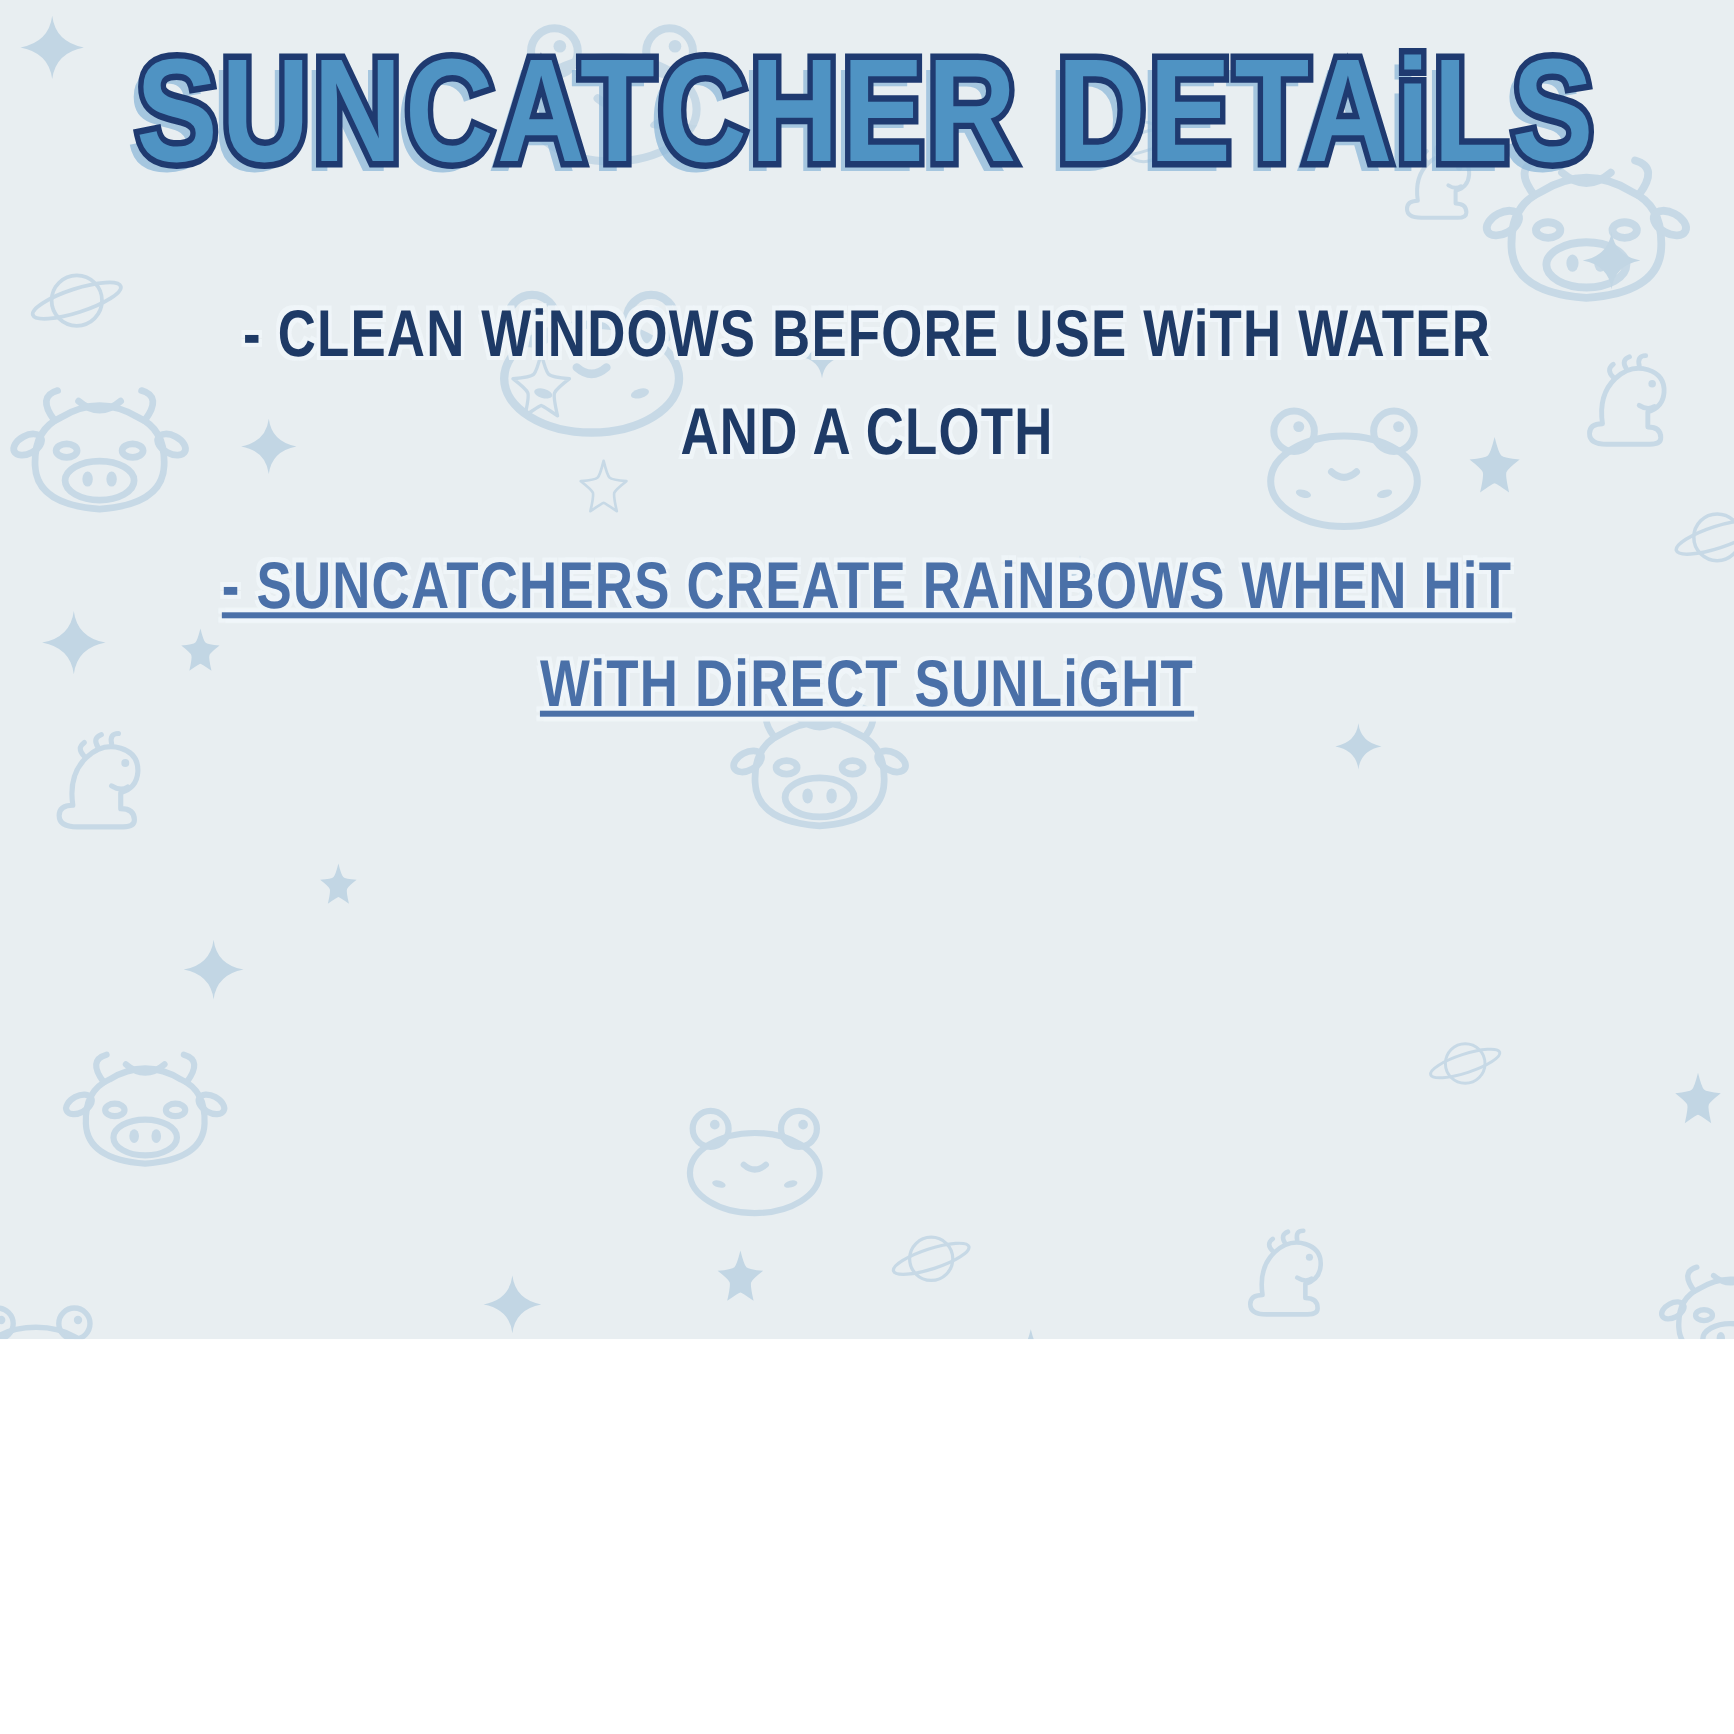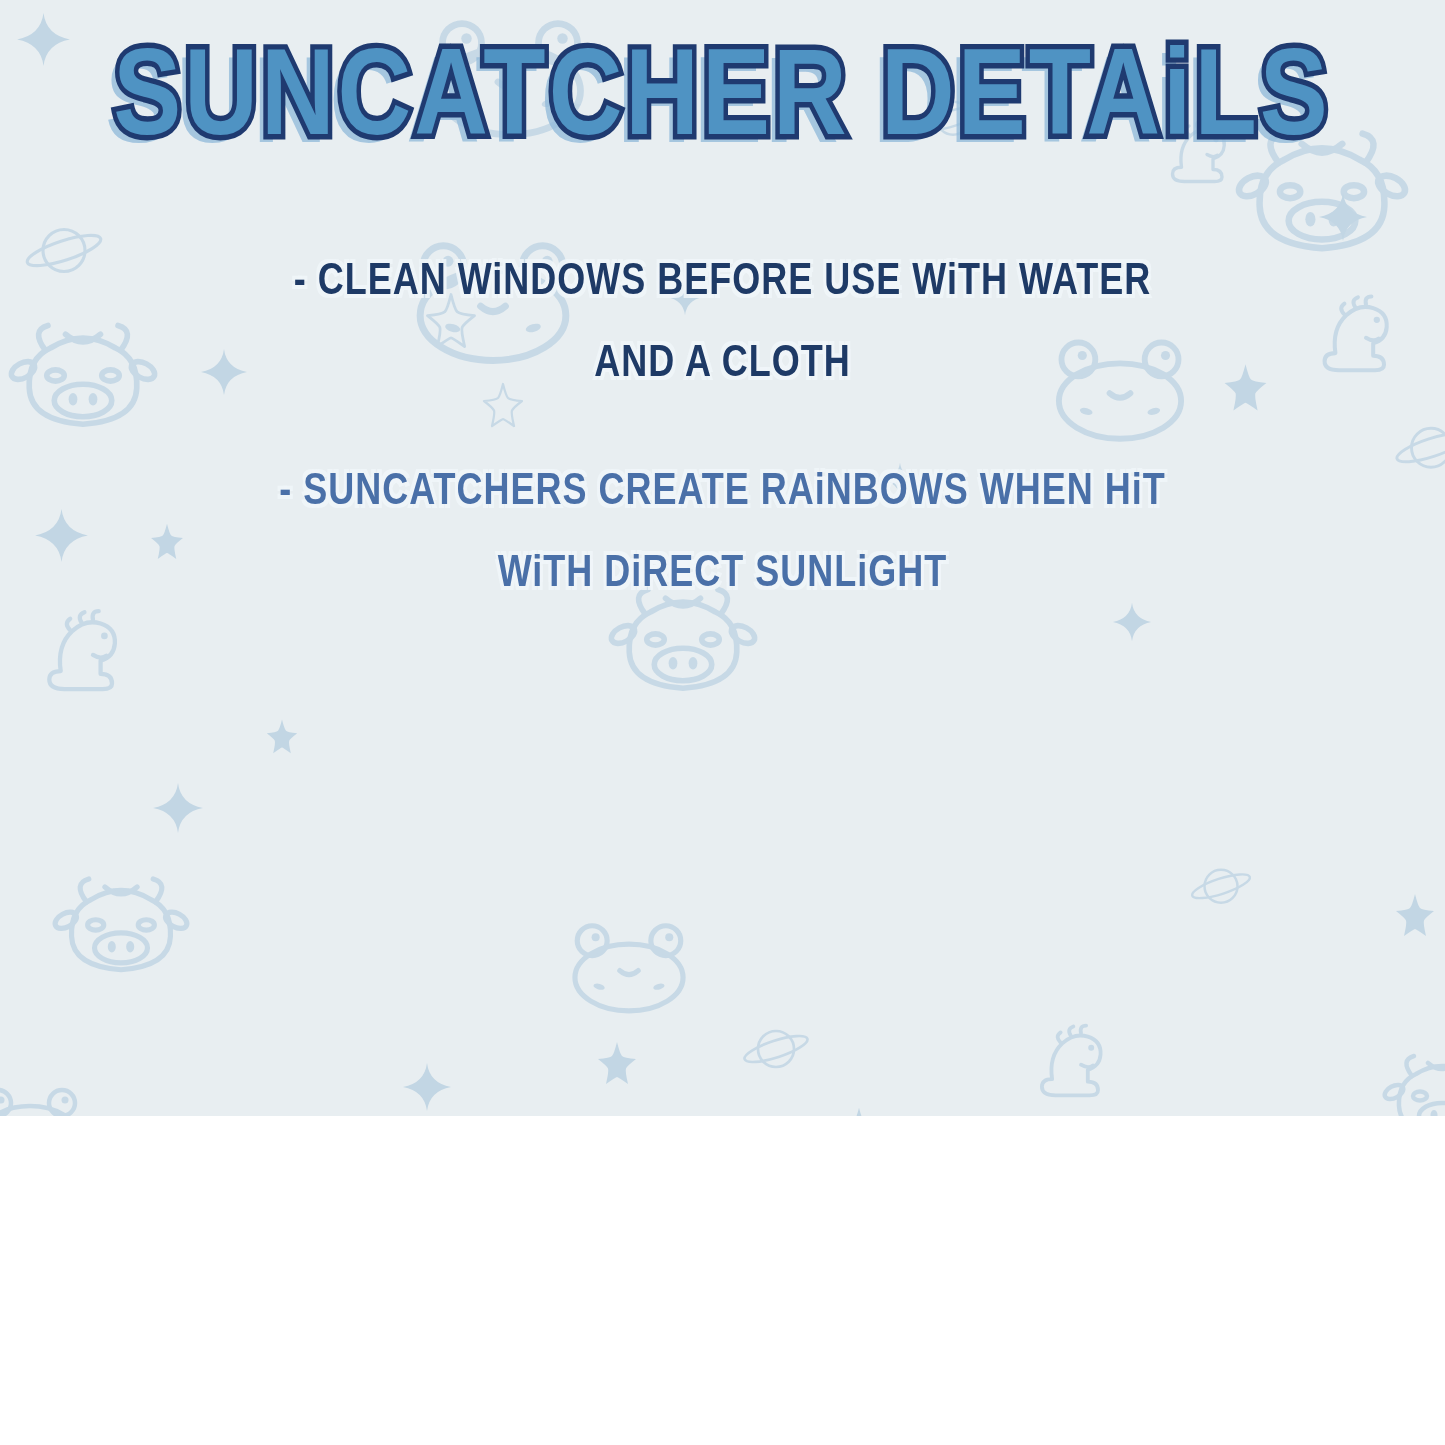"- CLEAN WiNDOWS BEFORE USE" .bullet { font-size: 36px -> 44px }
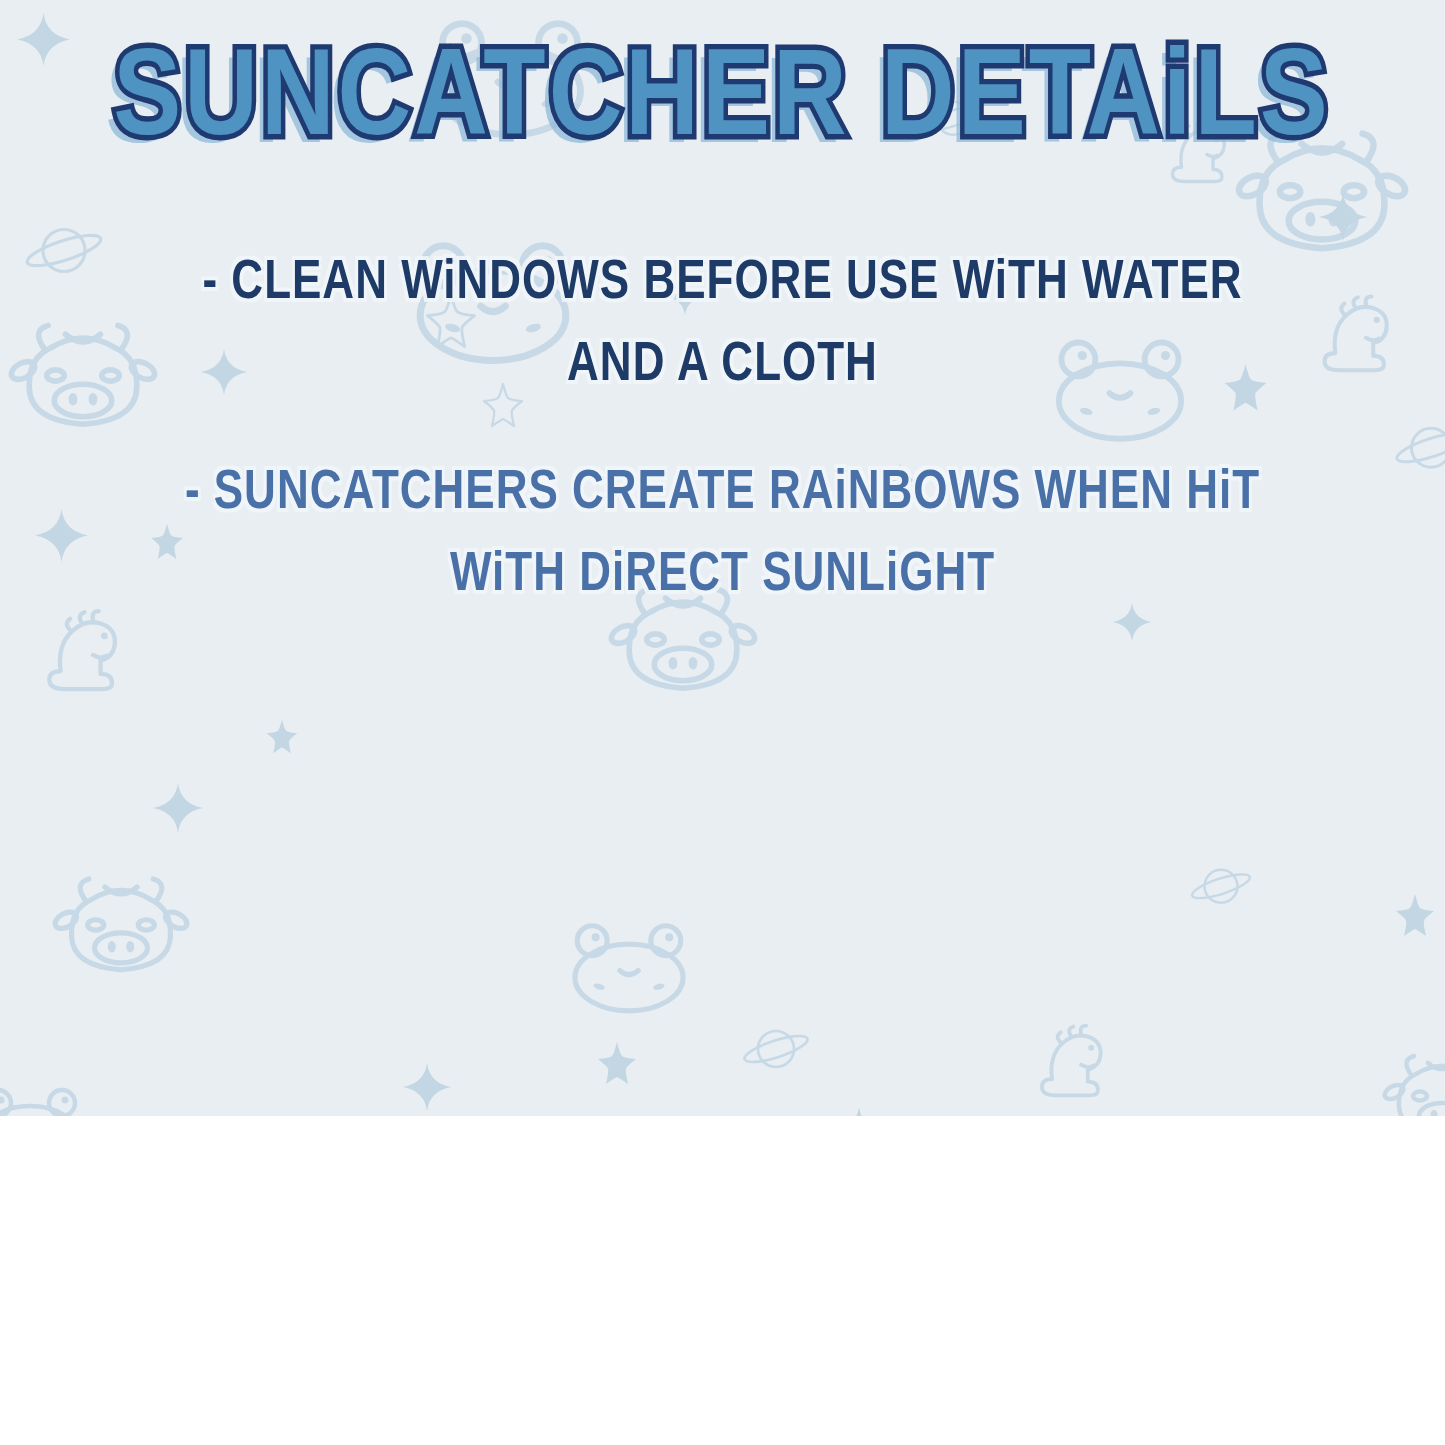"- SUNCATCHERS CREATE RAiNBOWS WHEN" .mb-b2 { text-decoration: none -> underline }
